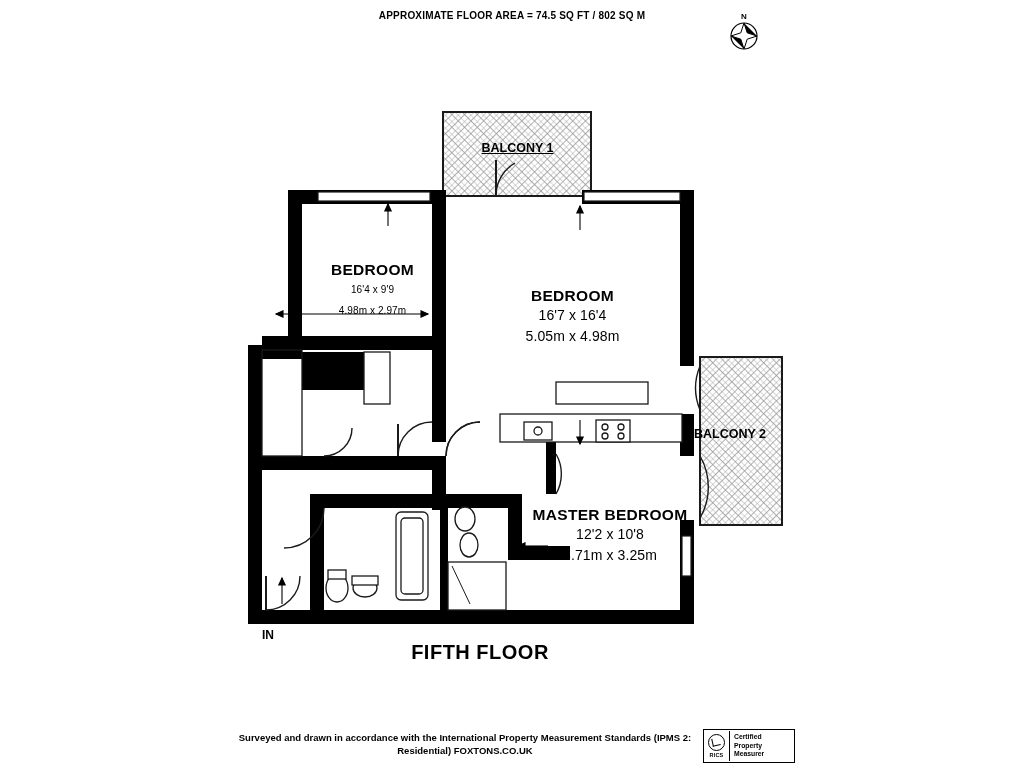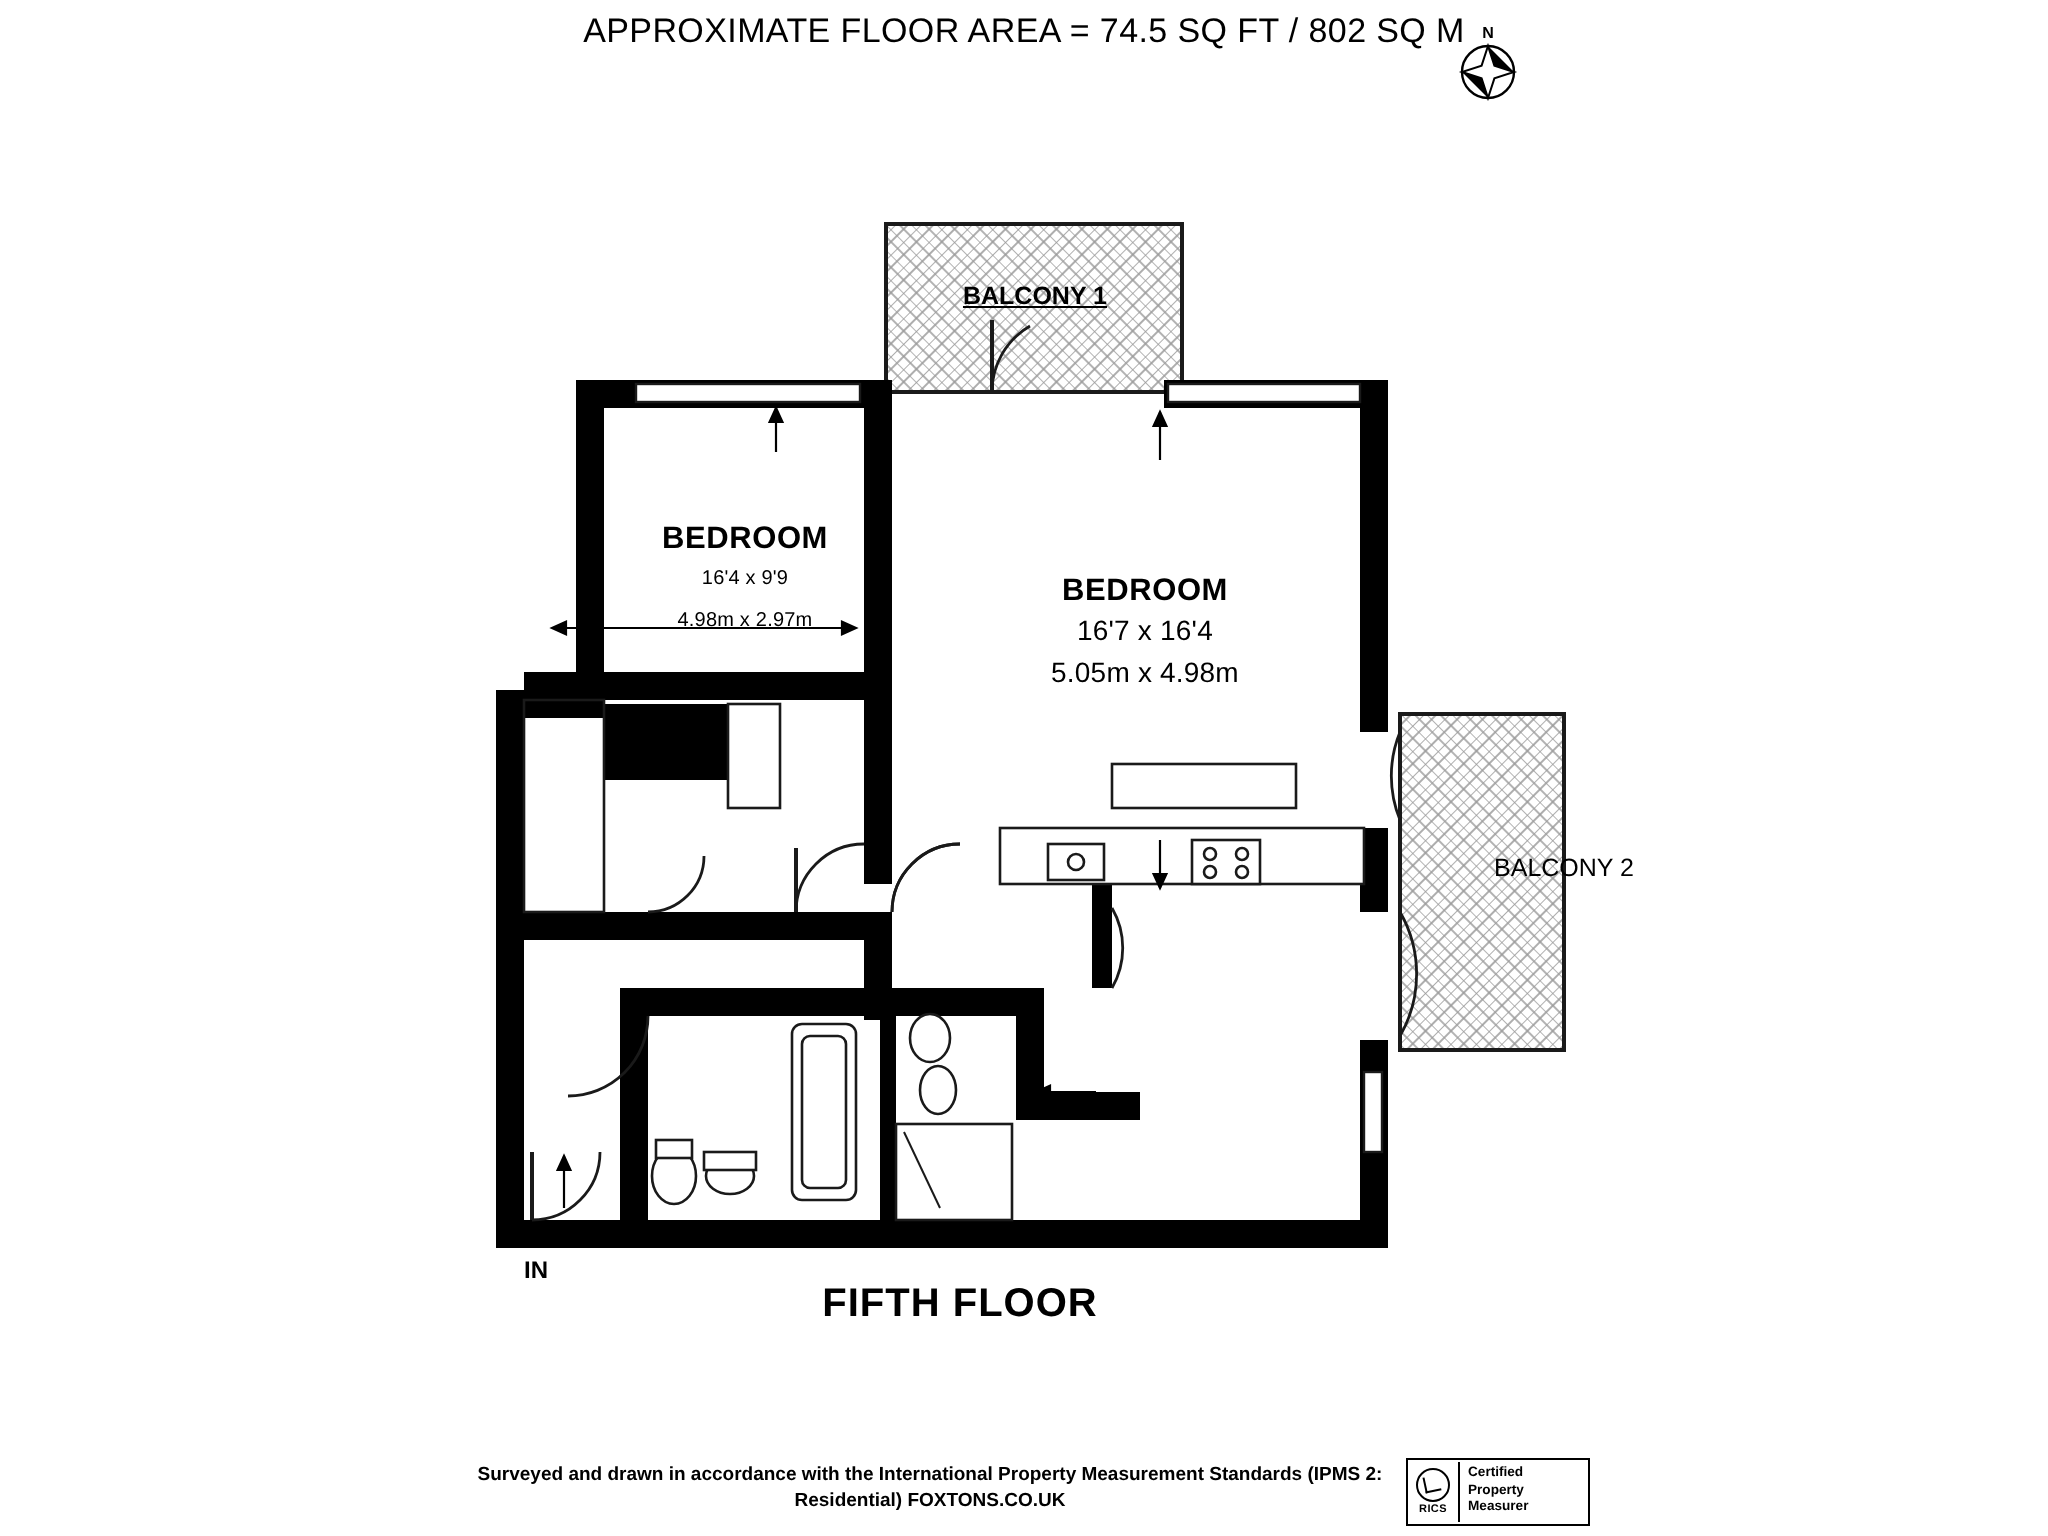"APPROXIMATE FLOOR AREA = 74.5" .header { font-size: 17px -> 10px; font-weight: normal -> bold }
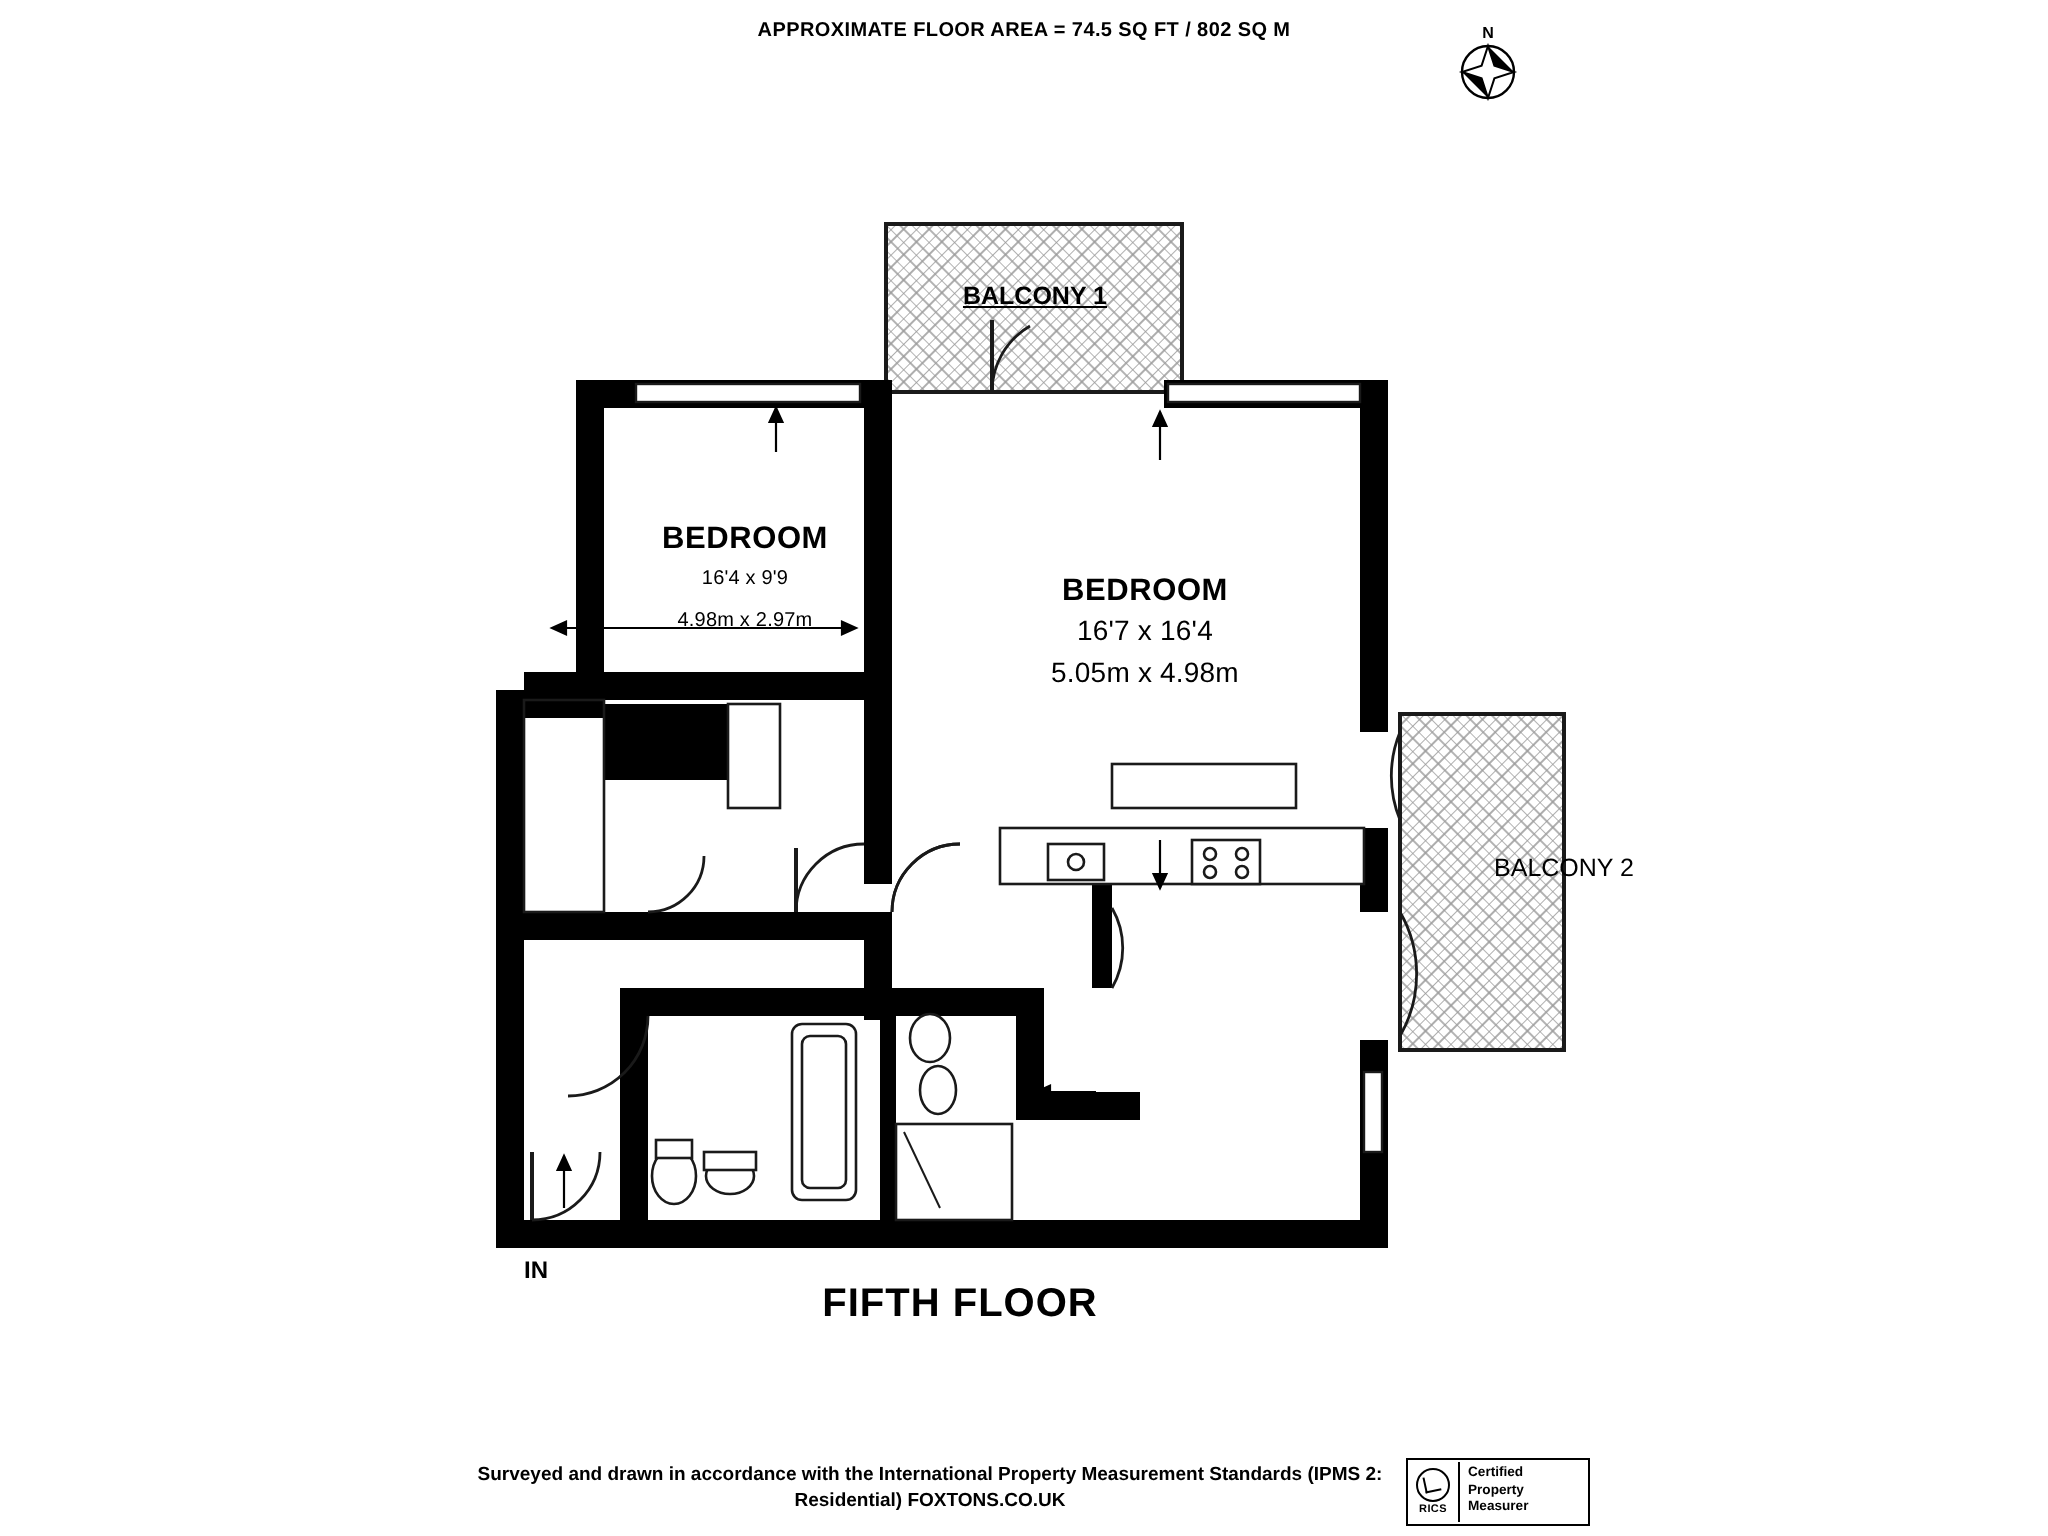"BALCONY 2" .room-balcony2 { font-weight: normal -> bold; left: 736px -> 684px }
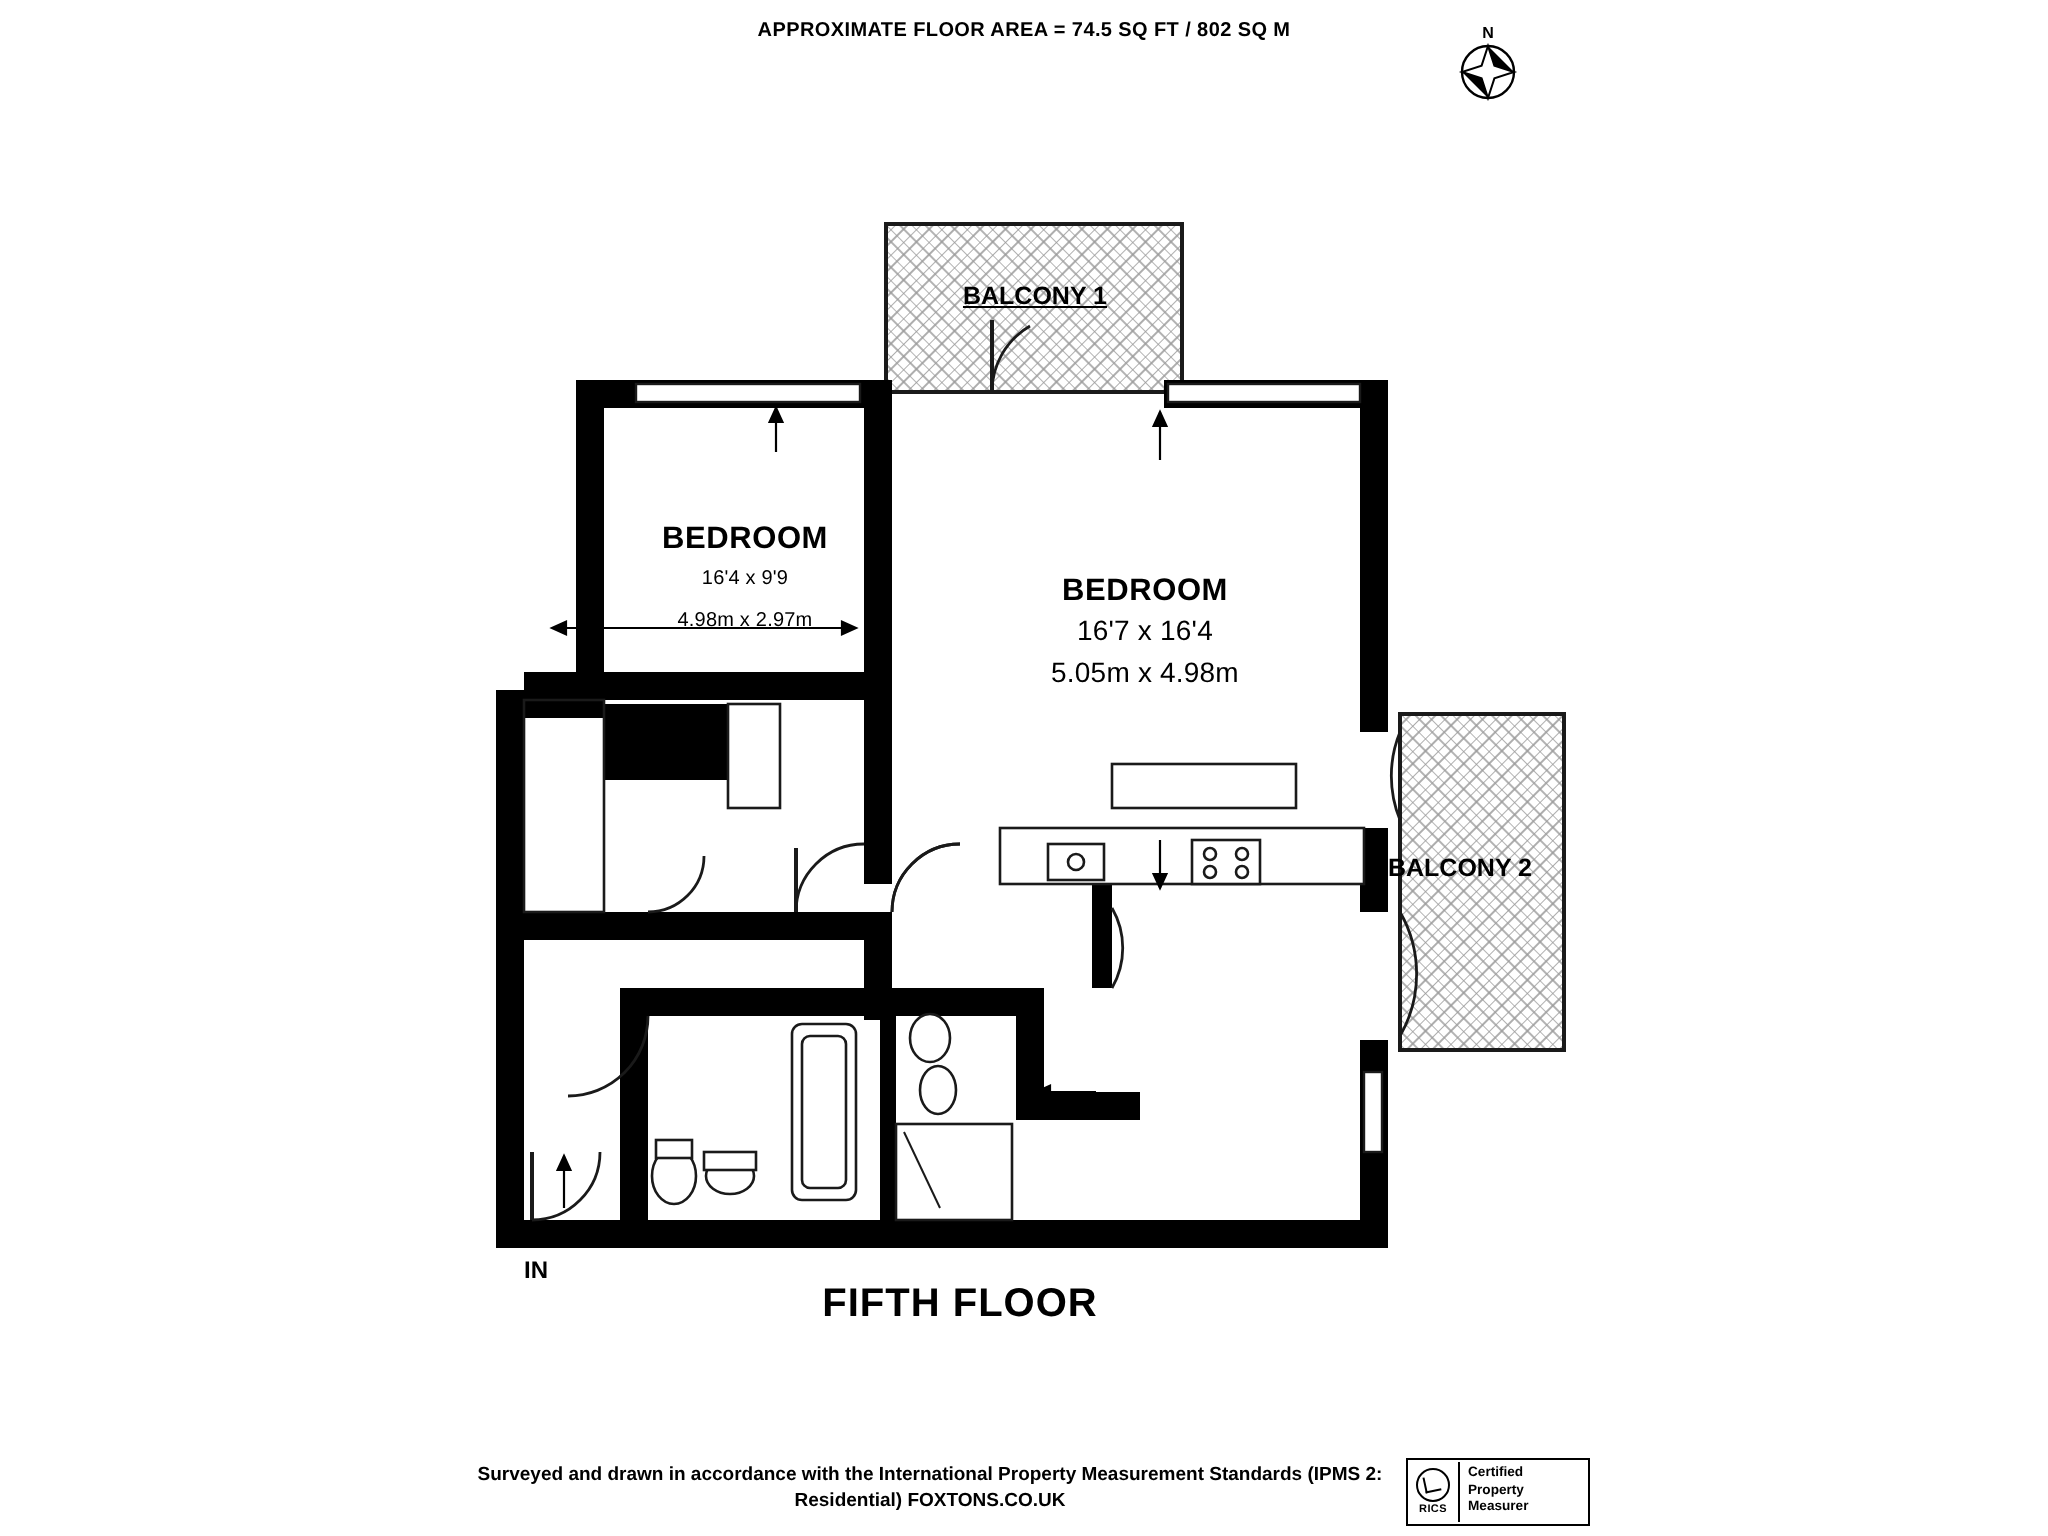"MASTER BEDROOM" div.lbl { html: none -> <div> <div>MASTER BEDROOM</div> <div>12'2 x 10'8</div> <div>3.71m x 3.25m</div> </div> }
